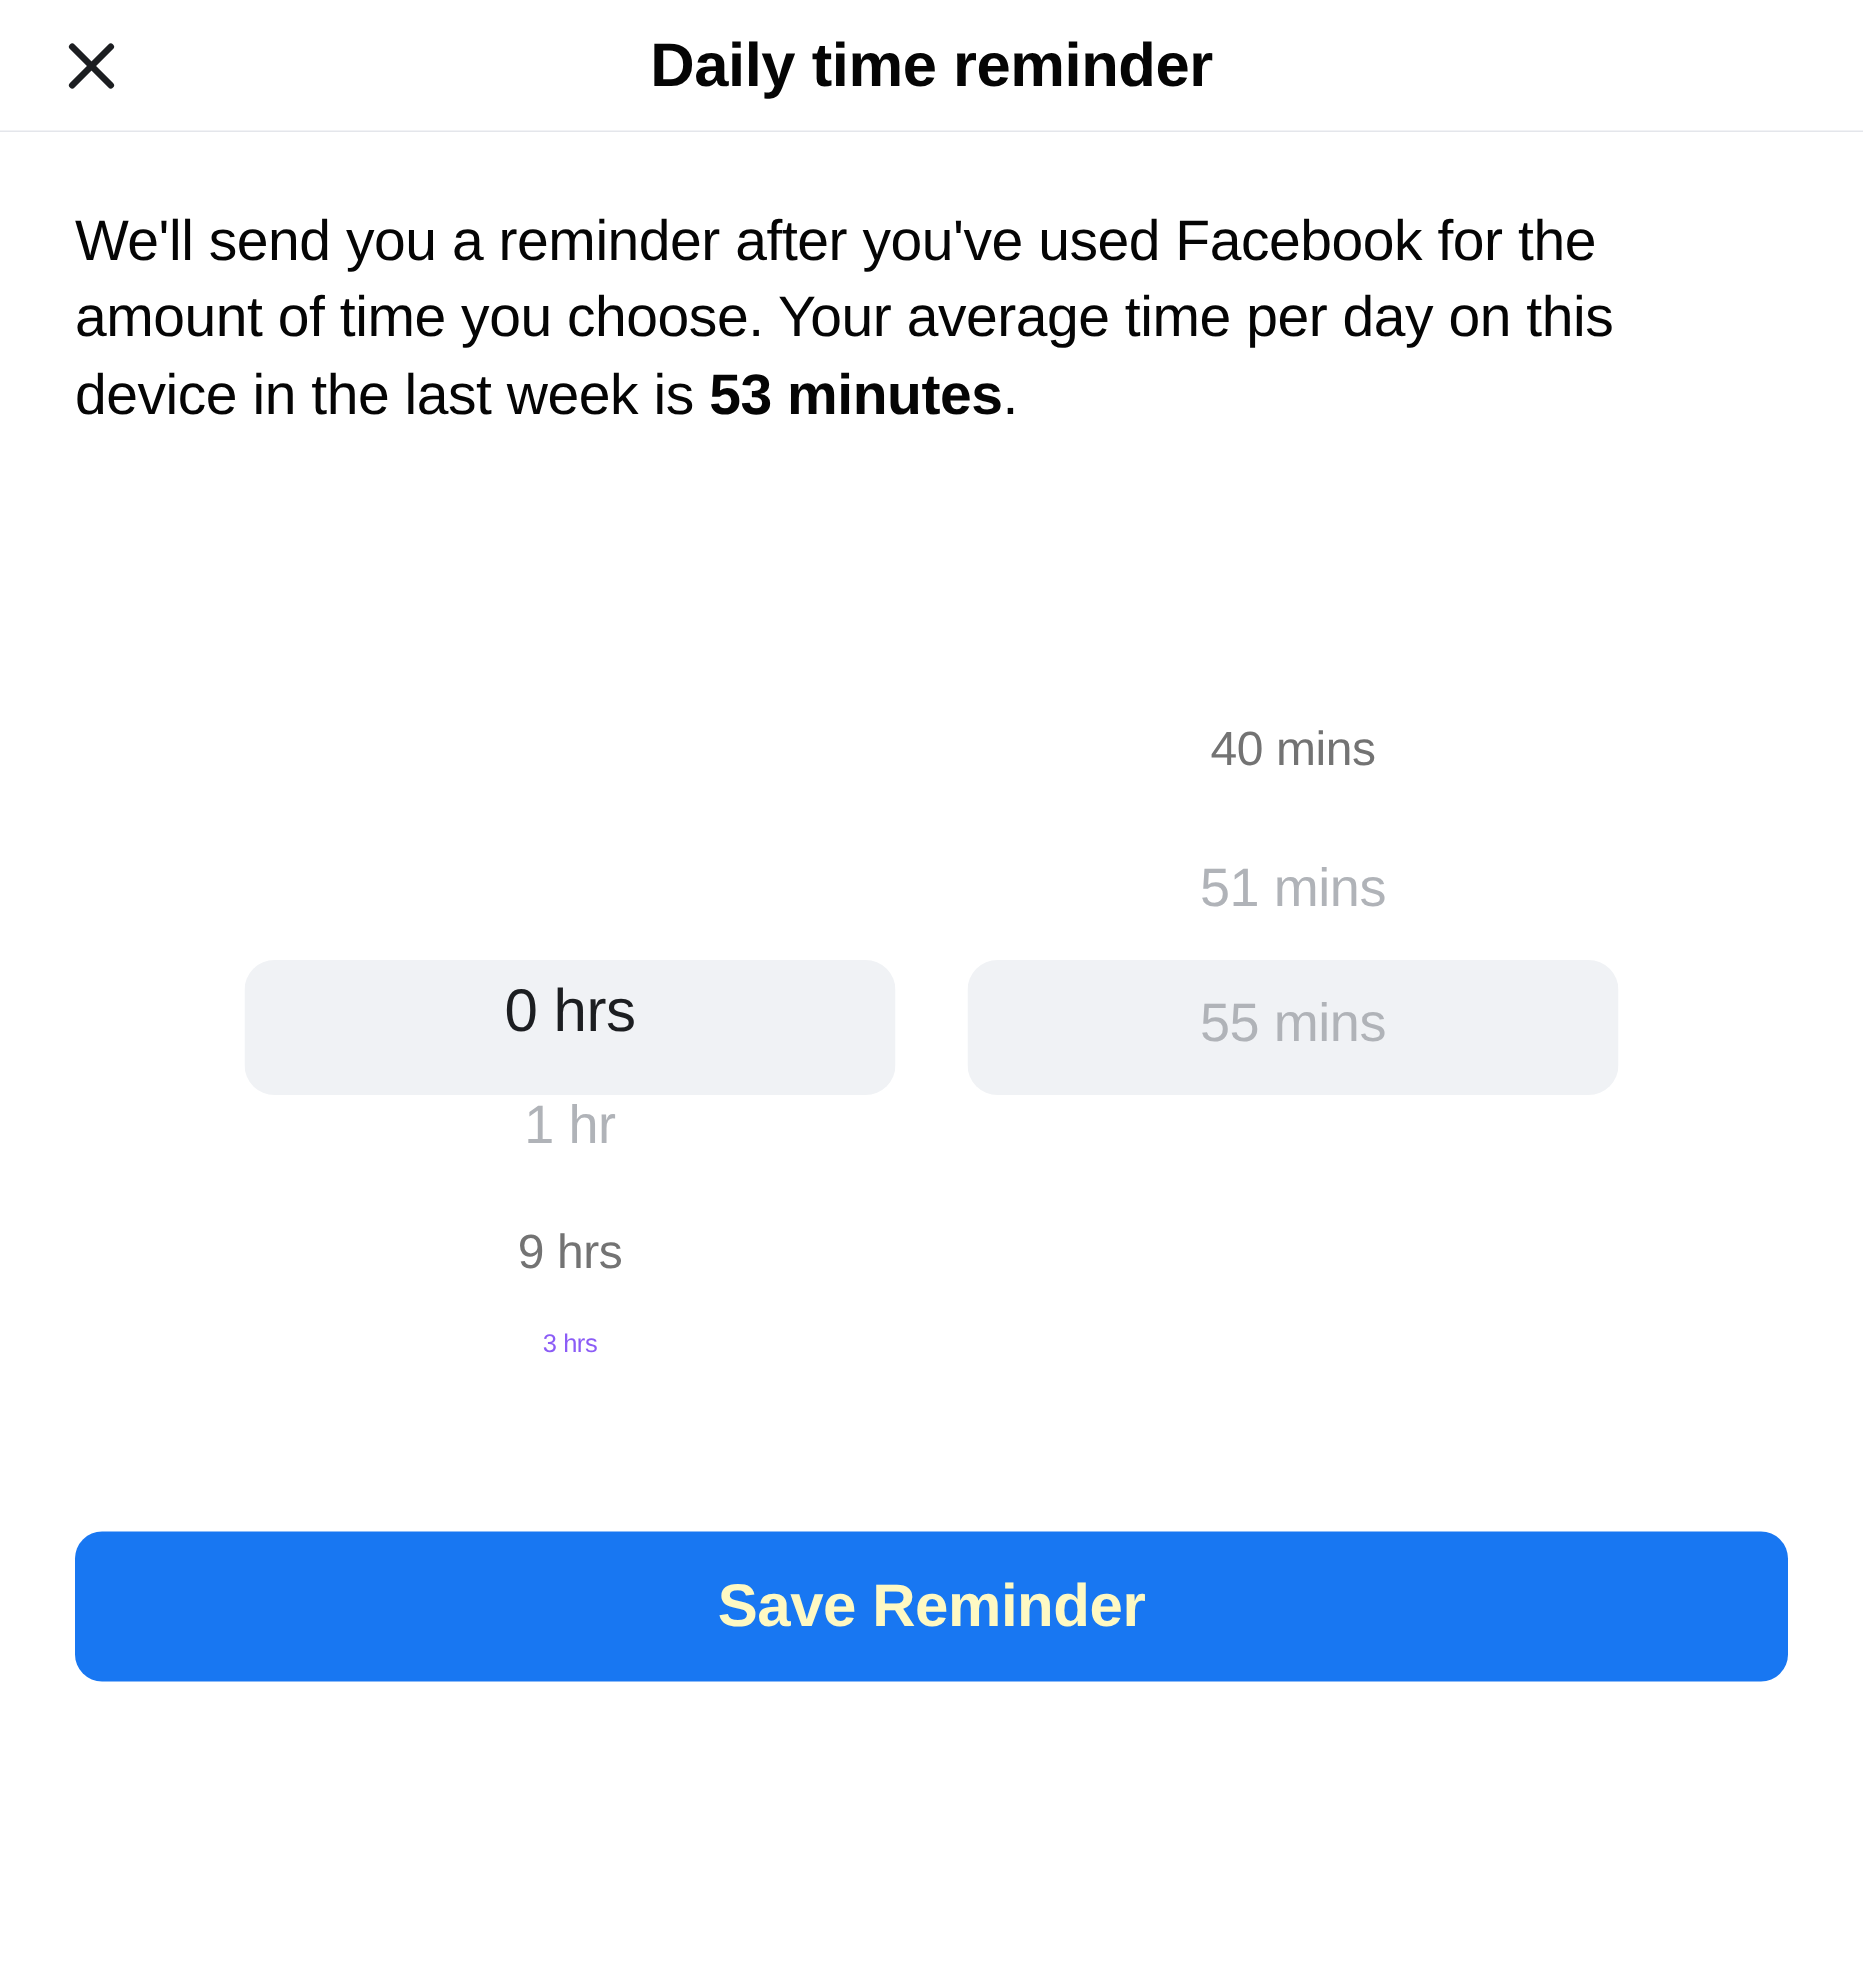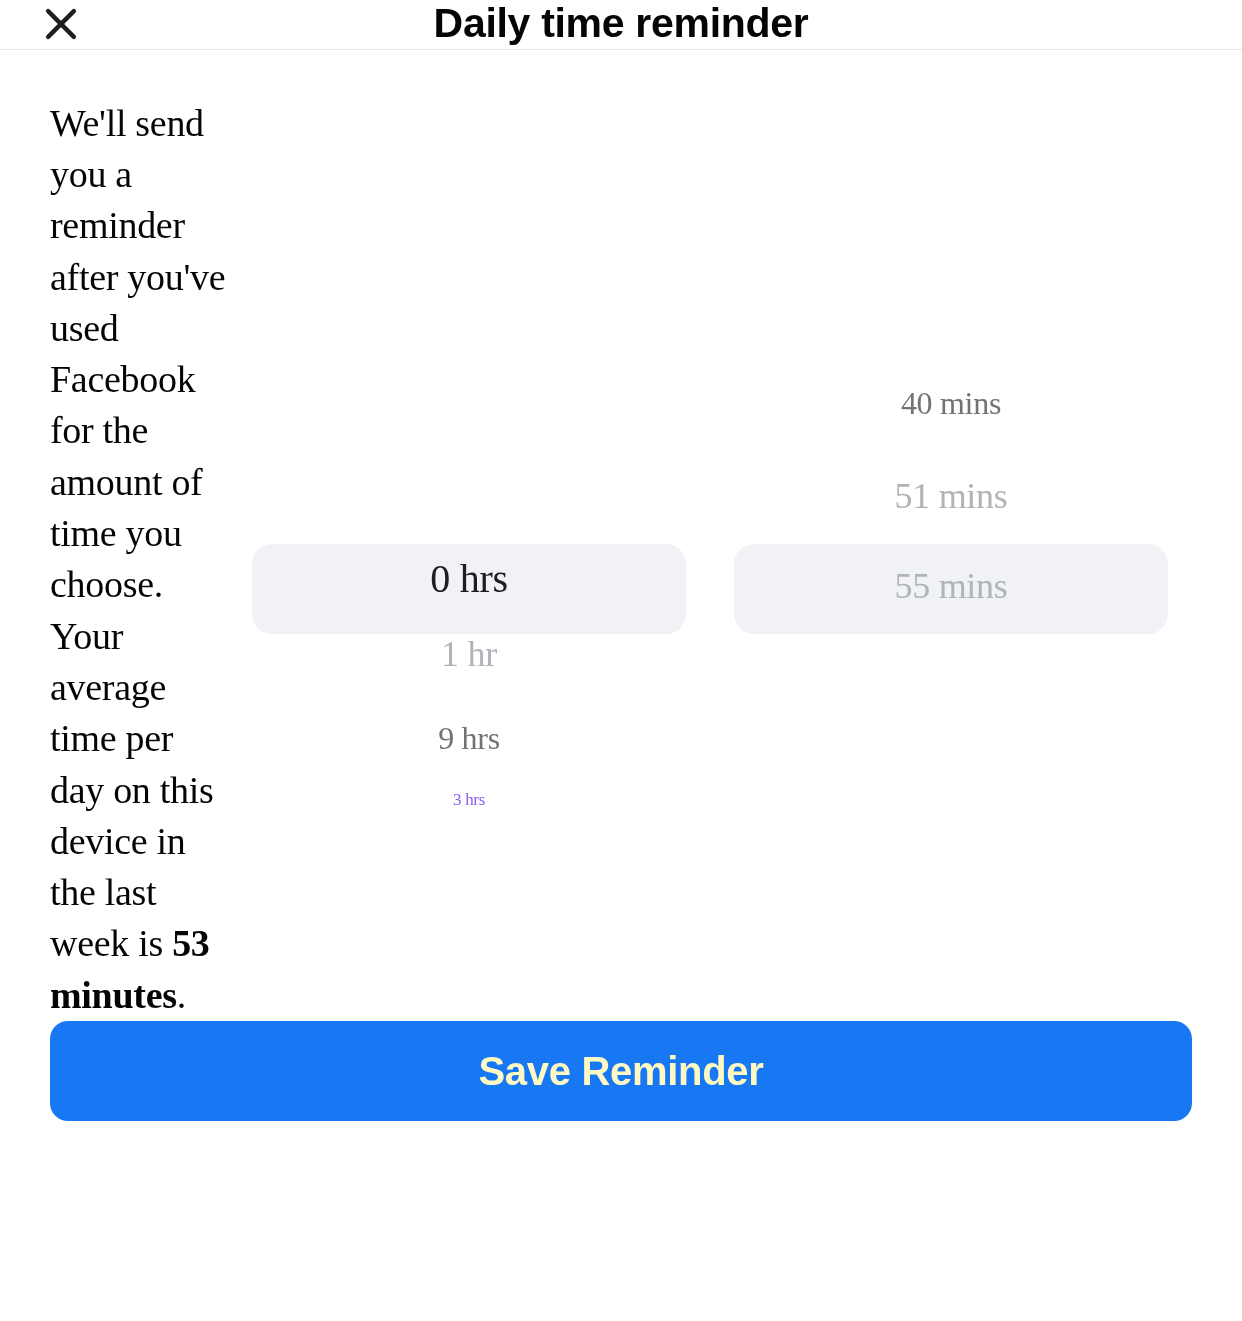"Daily time reminder" .header { align-items: flex-start -> center }
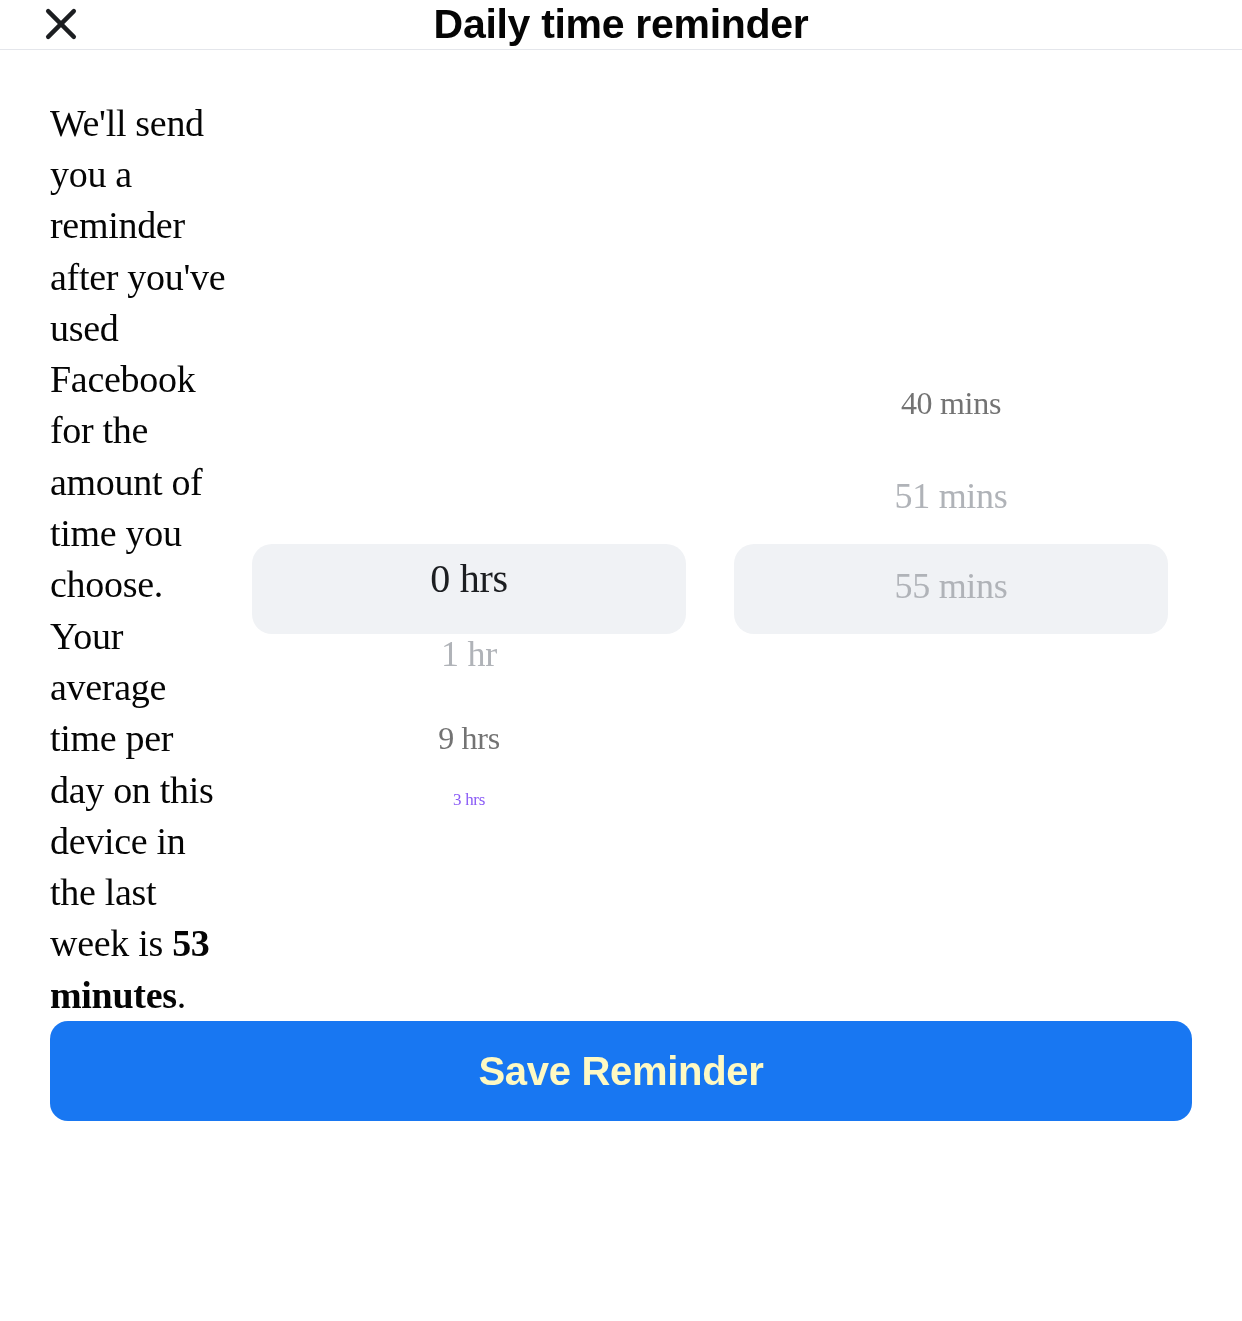"We'll send you a reminder" .content { flex-direction: row -> column; font-family: Liberation Serif, serif -> none }
